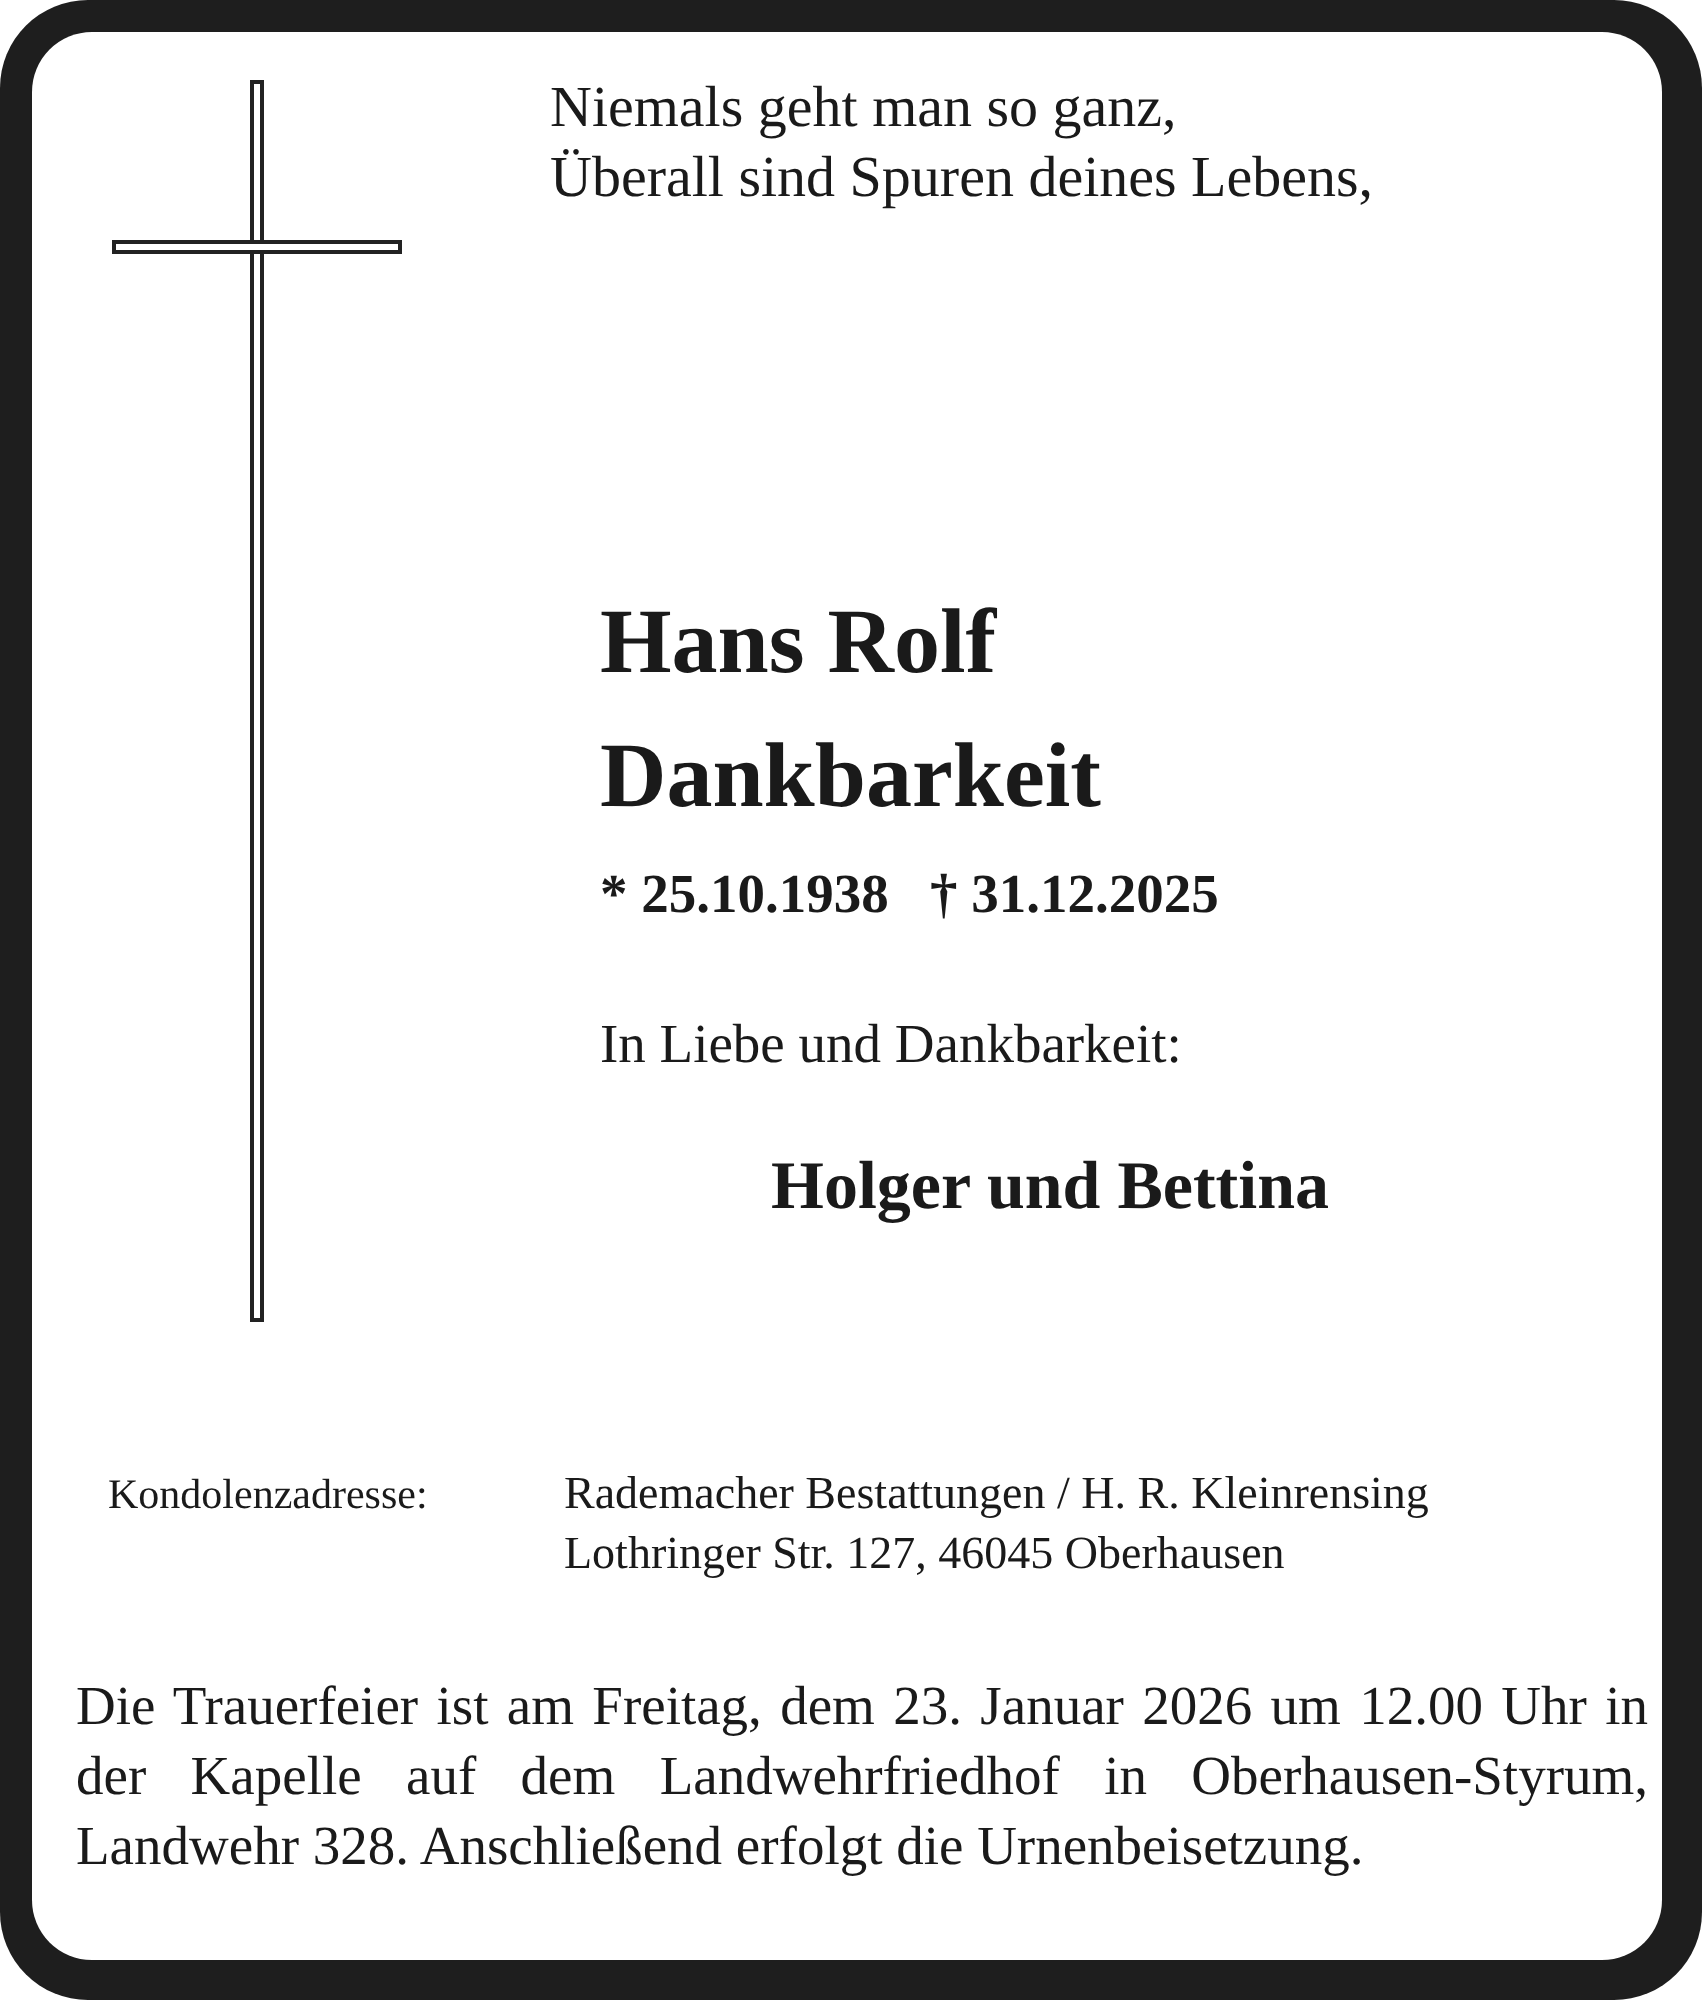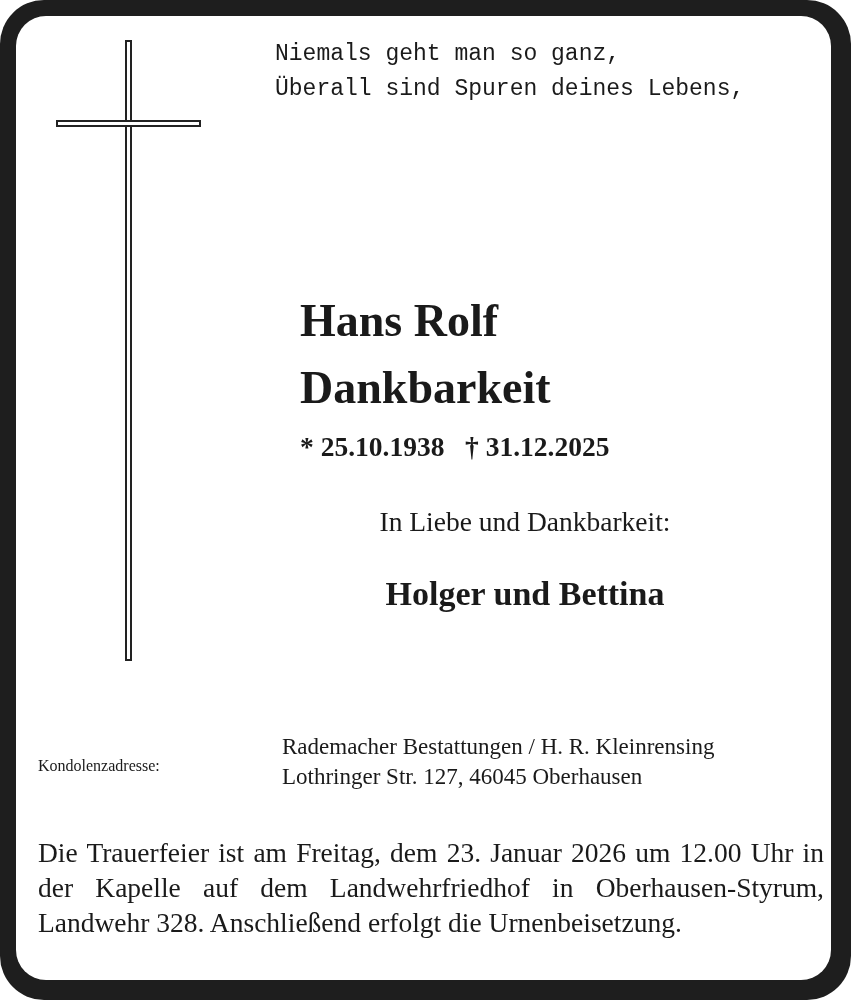"Niemals geht man so ganz," .poem { font-family: Liberation Mono, monospace -> none; font-size: 23px -> 29px }
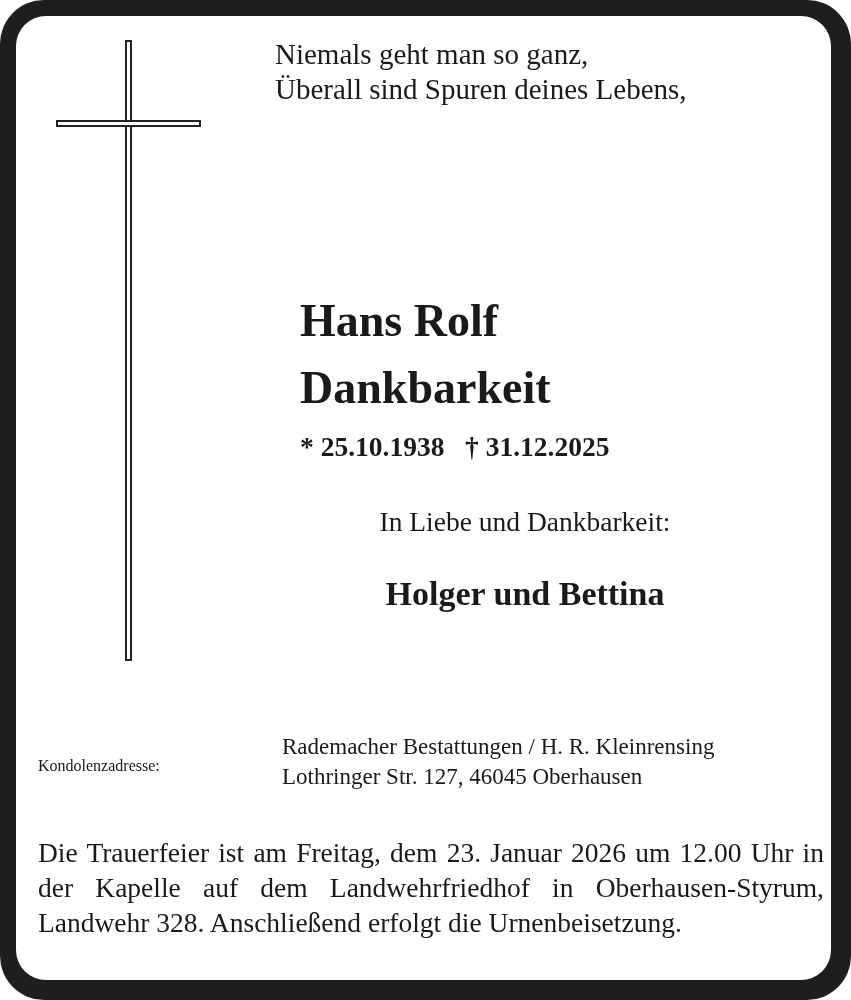"In Liebe und Dankbarkeit:" .thanks { text-align: center -> left }
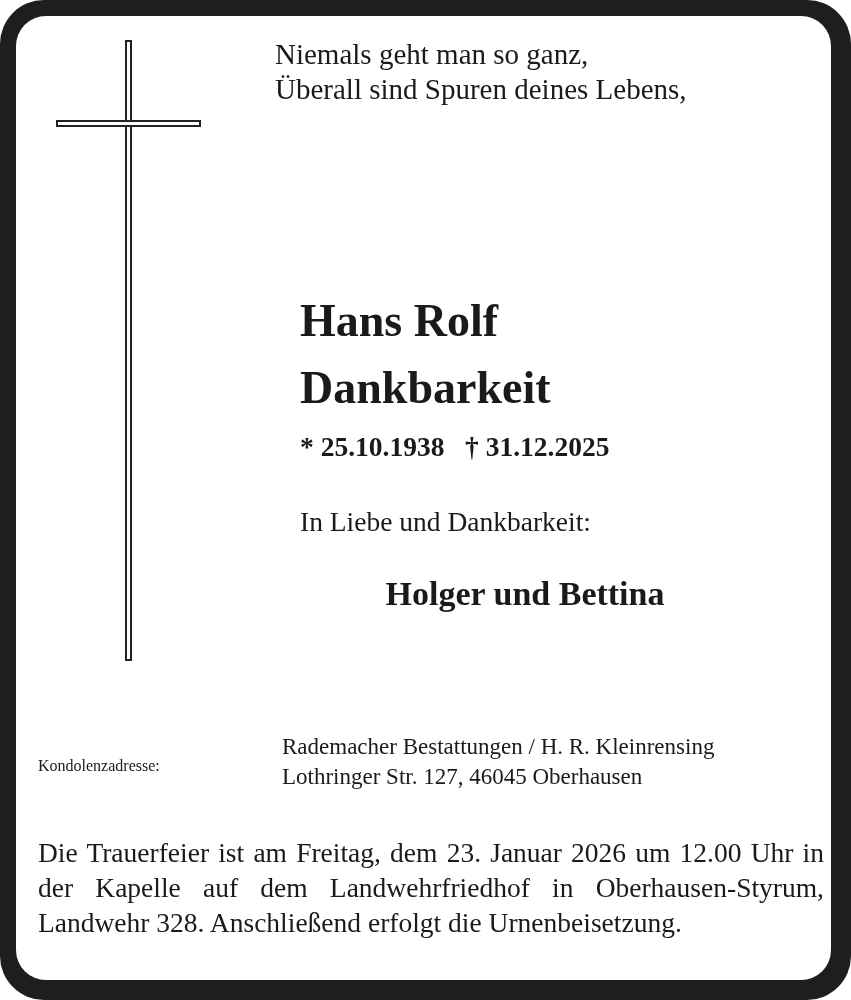"Kondolenzadresse:" .condo-label { font-size: 16px -> 21px; left: 38px -> 54px; margin-top: 19px -> none }
